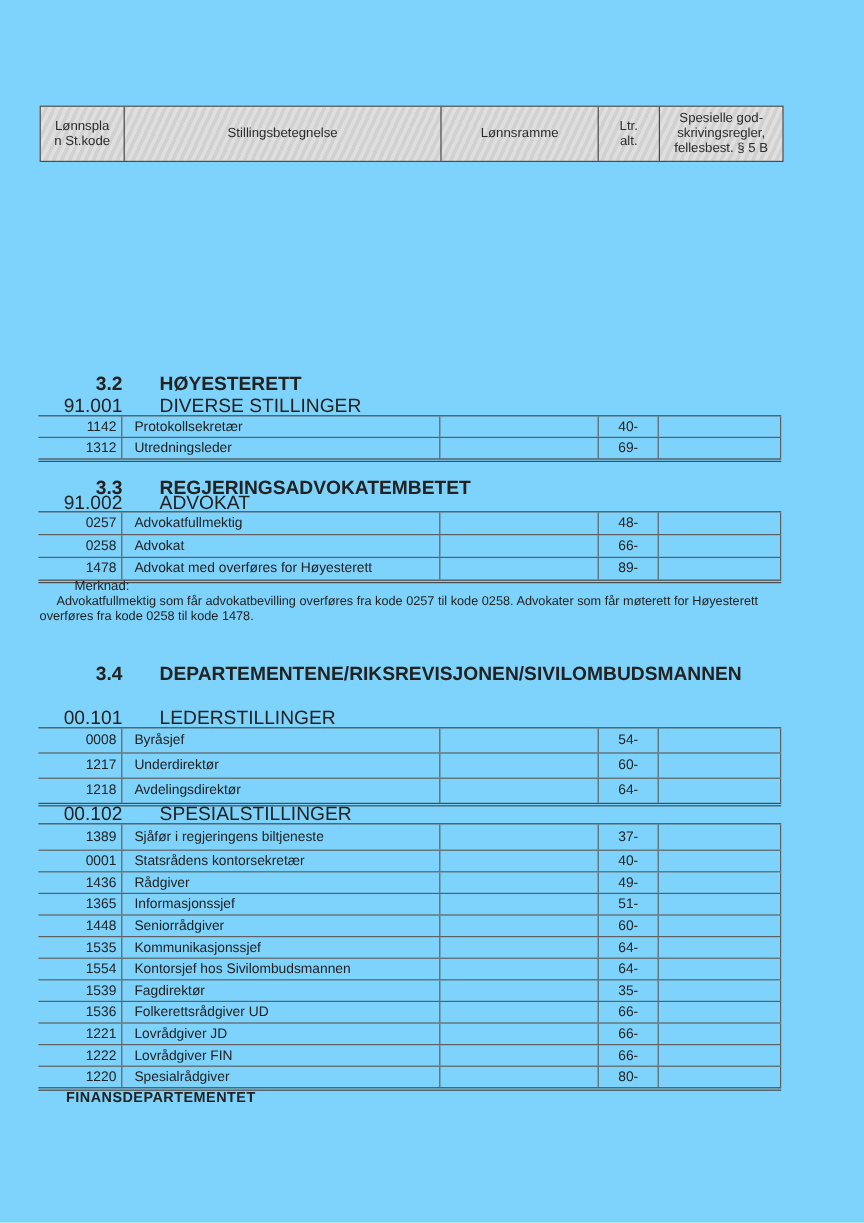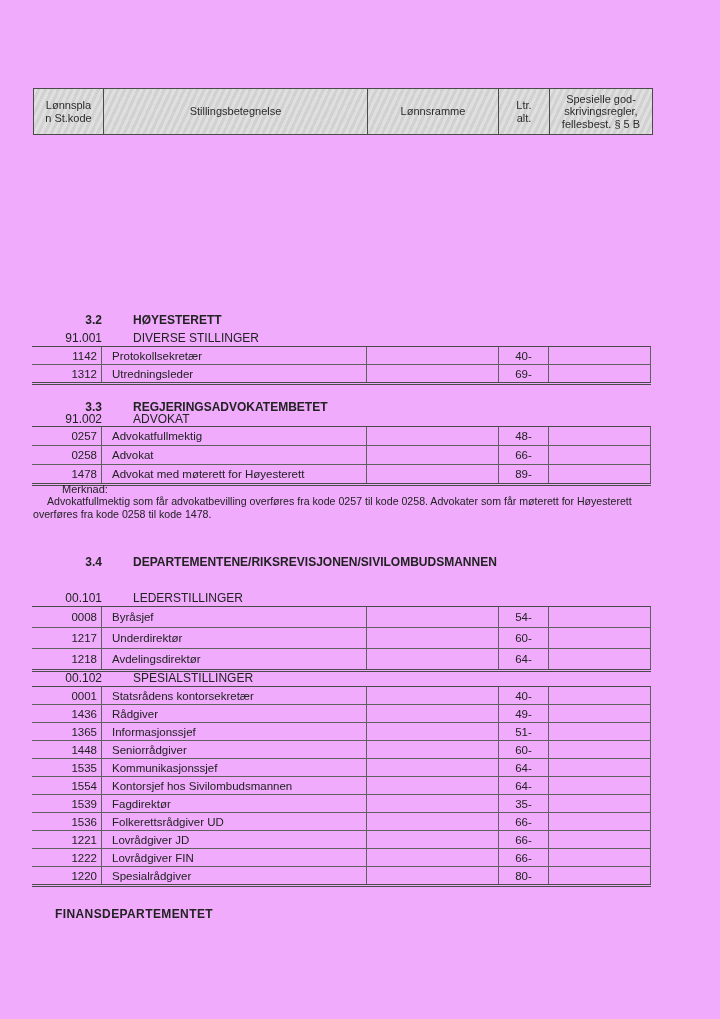"Lønnspla" .page { background: #f0abfc -> #7dd3fc }
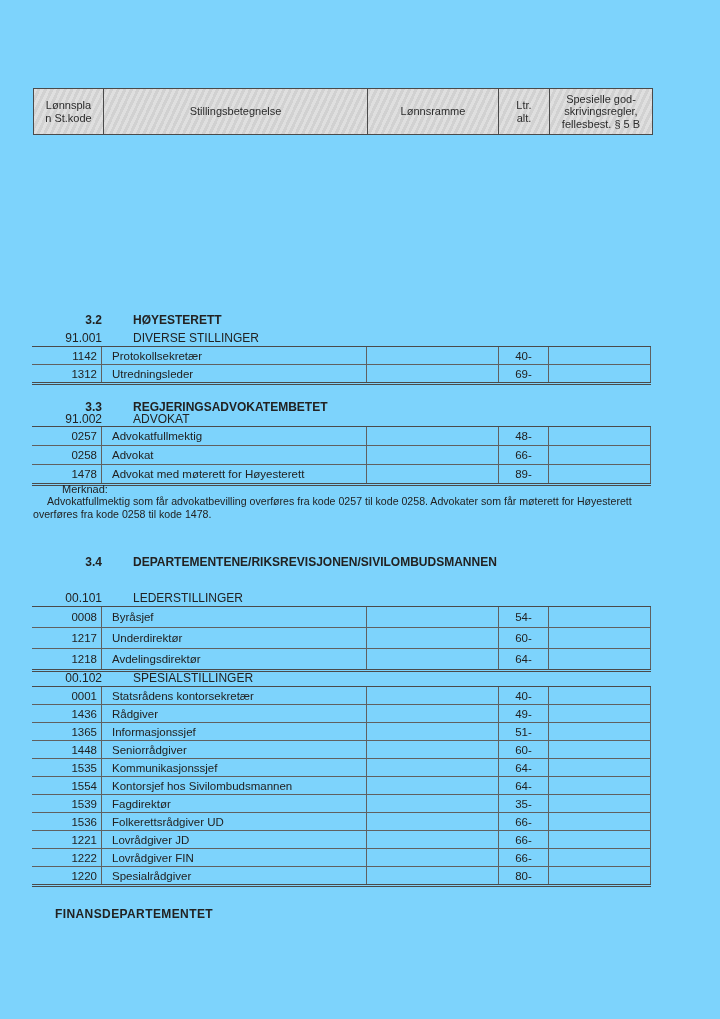"3.2" .shead { font-size: 12px -> 16px }
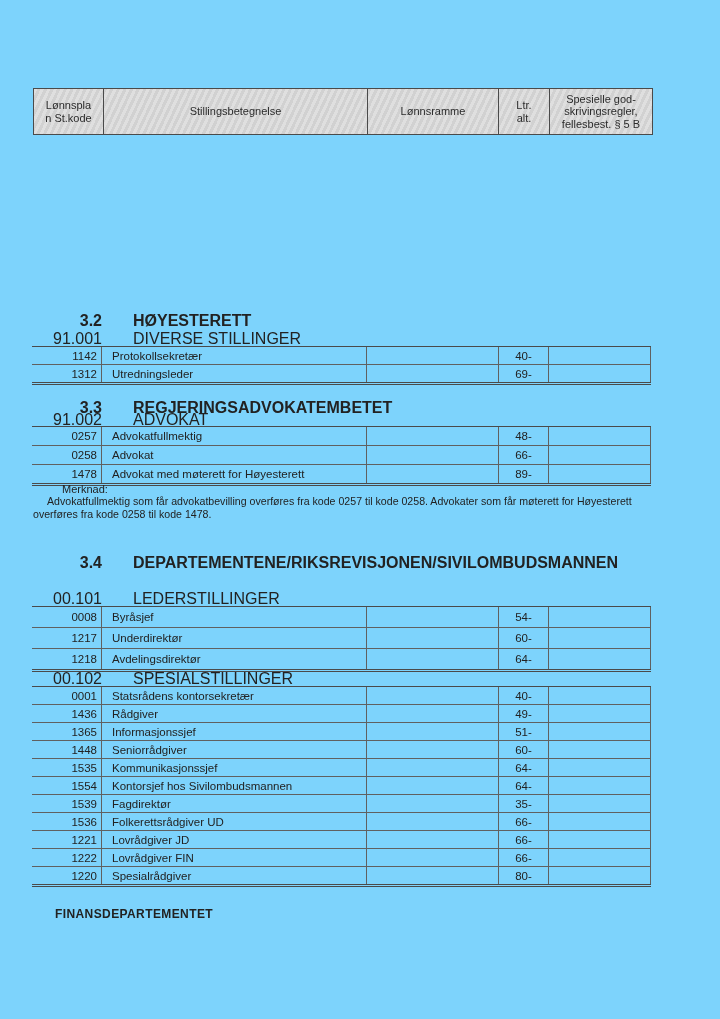"Advokat med møterett for Høyesterett" div.label { text: møterett -> overføres }
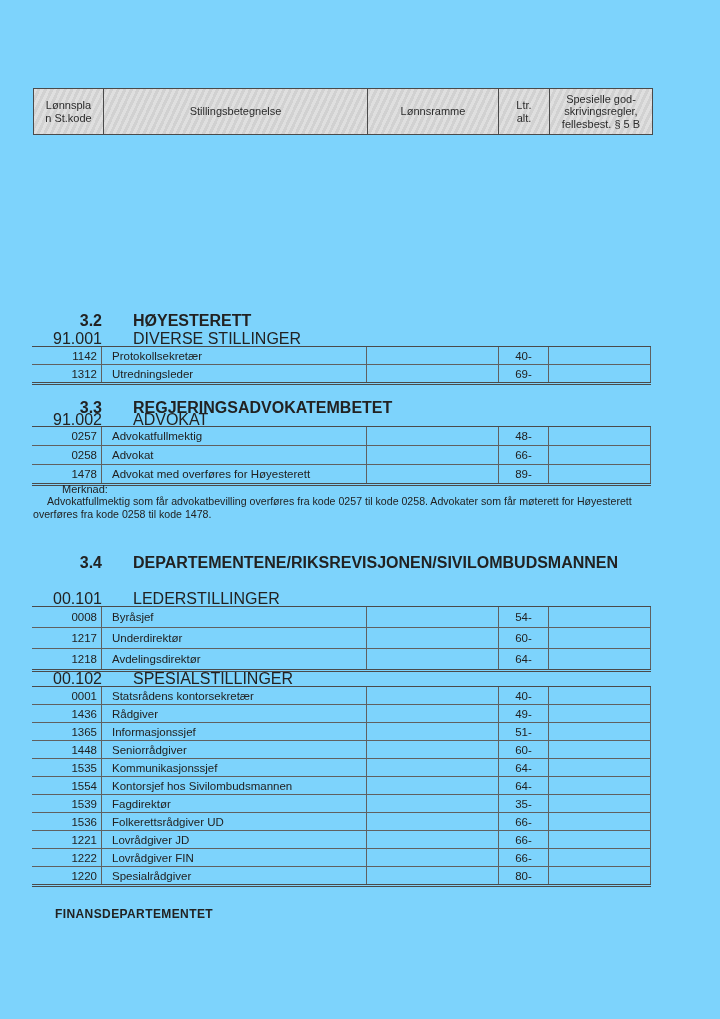"1389" div.row { html: none -> <div> <div>1389</div> <div>Sjåfør i regjeringens biltjeneste</div> <div></div> <div>37-</div> <div></div> </div> }
